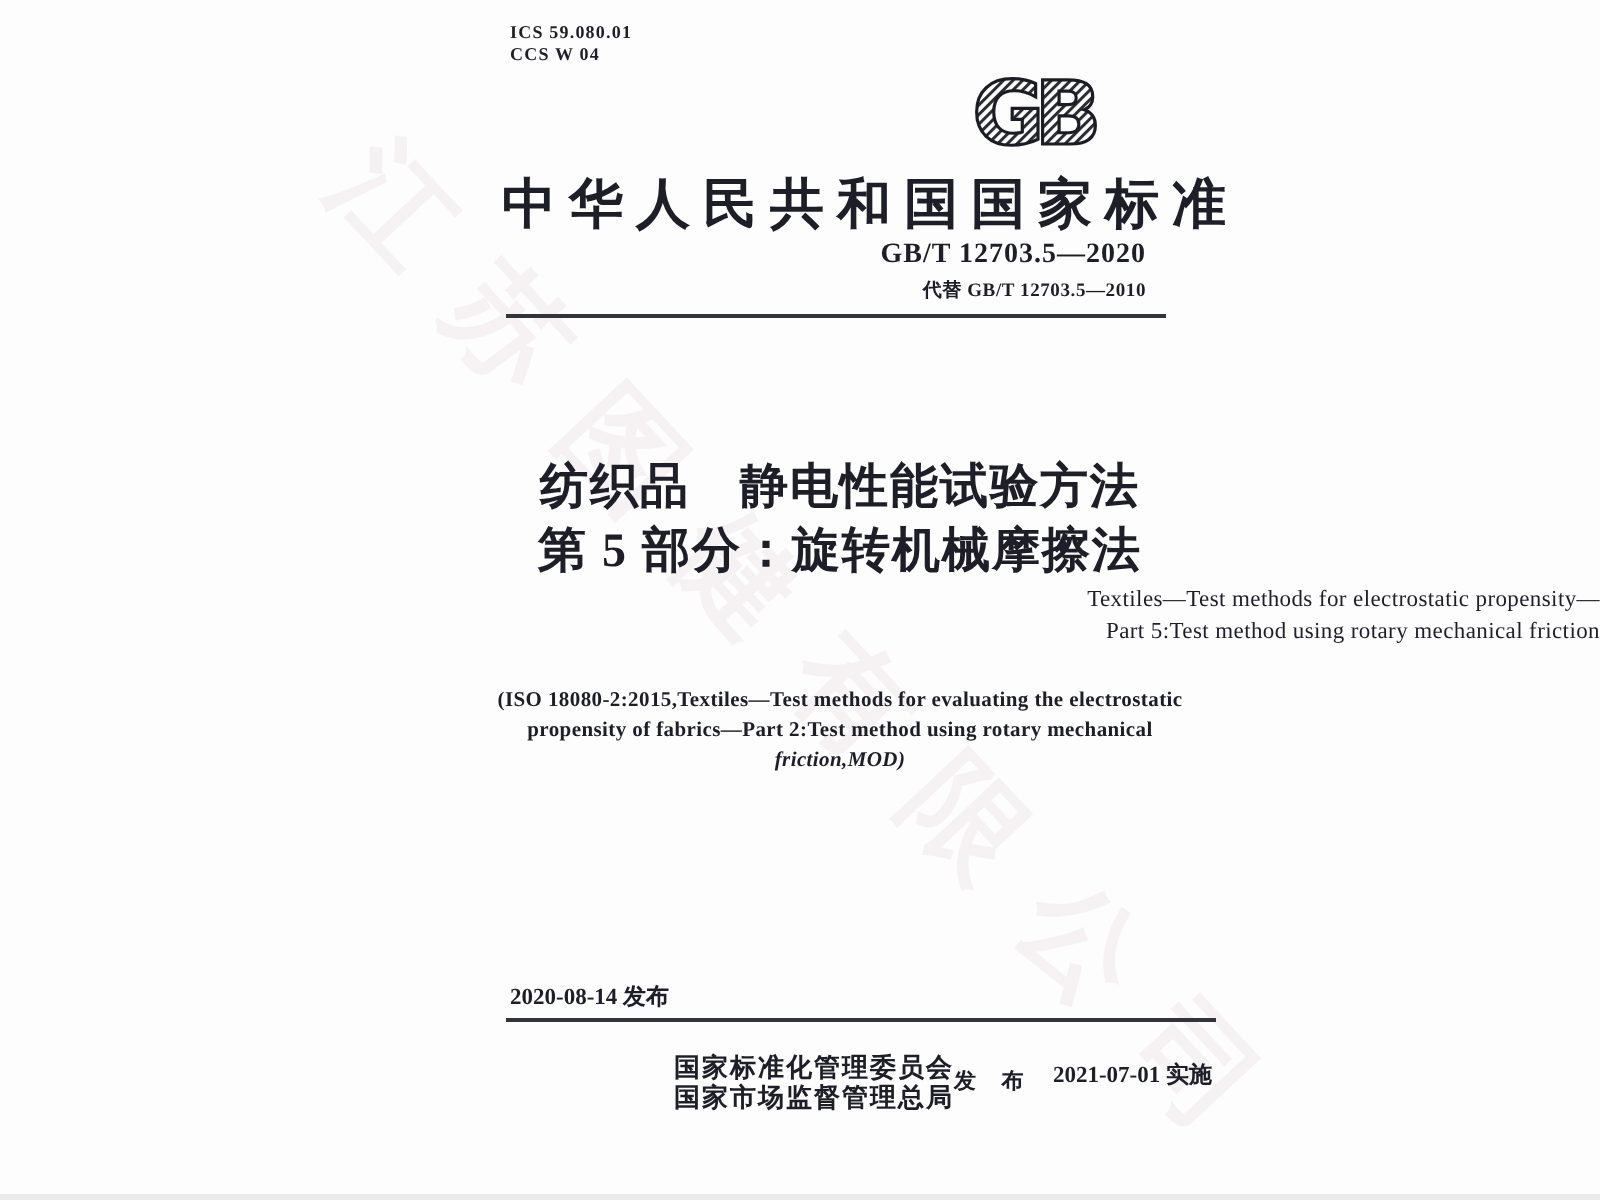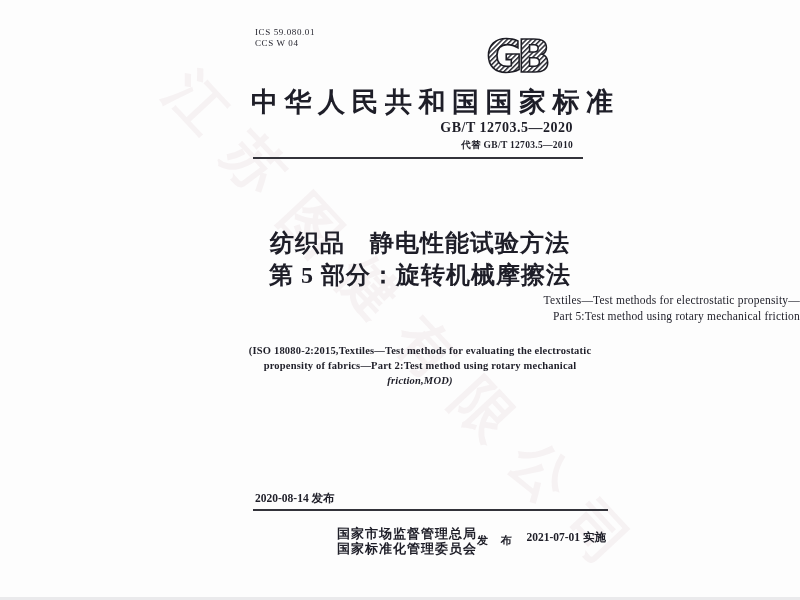"ICS 59.080.01" .ics-block { font-weight: normal -> bold; top: 27px -> 11px }
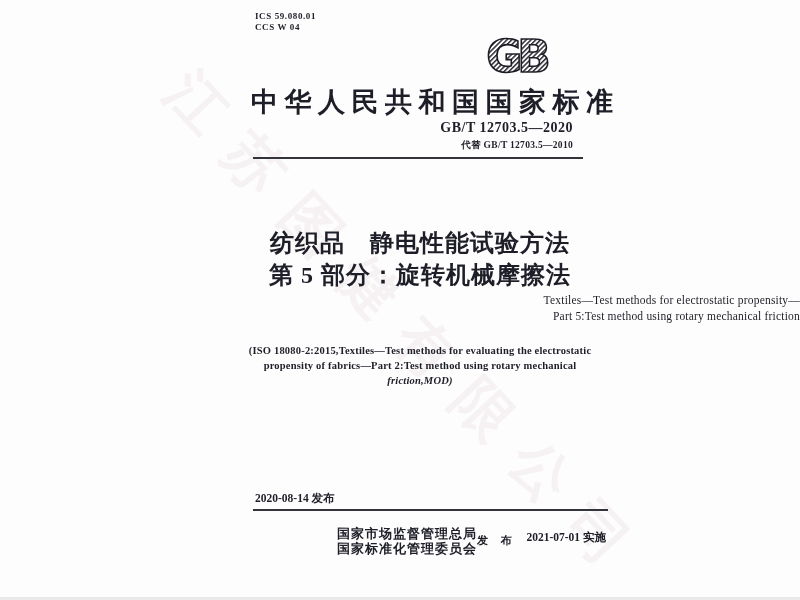"国家市场监督管理总局" div { order: before "国家标准化管理委员会" -> after "国家标准化管理委员会" }
